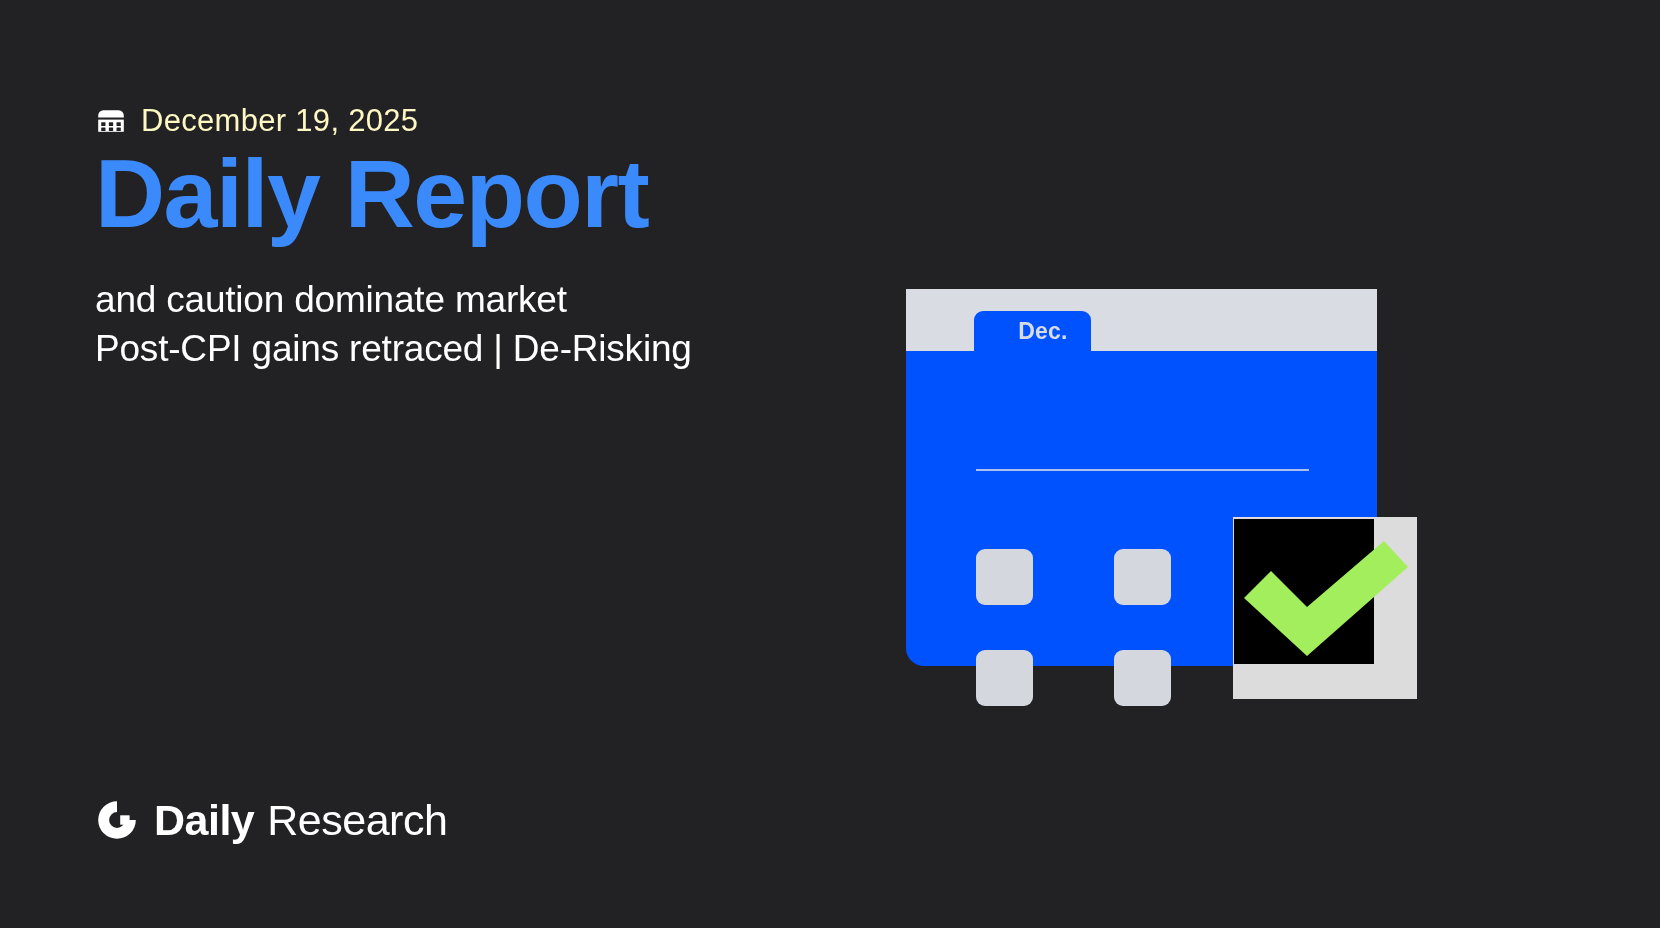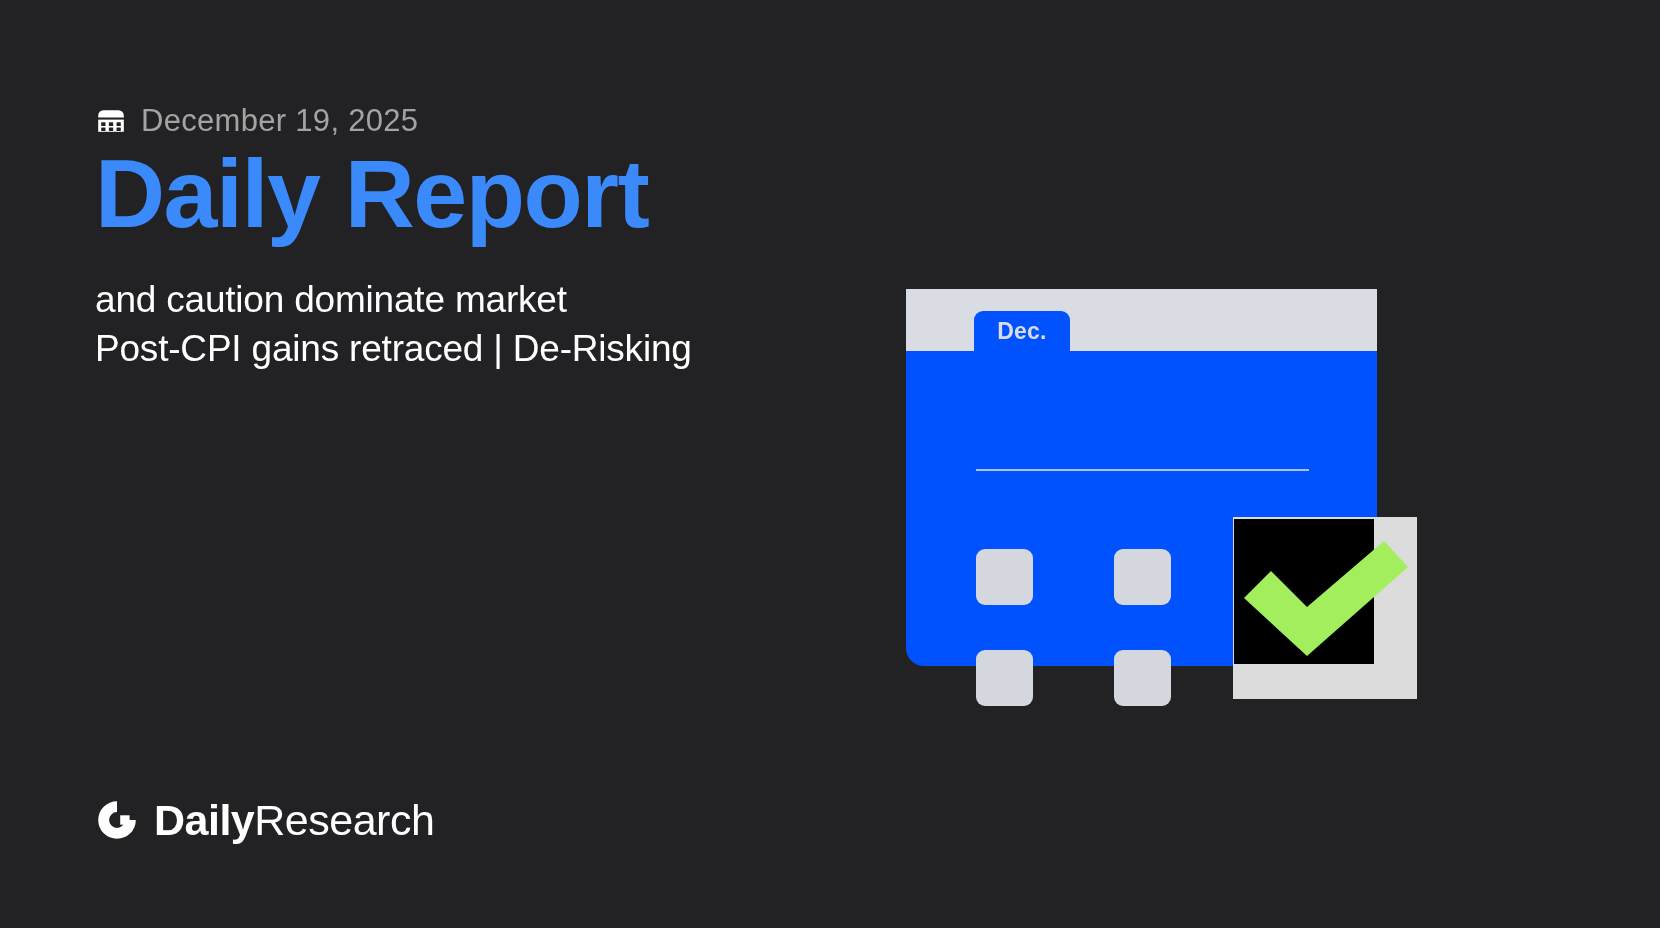"December 19, 2025" .date-text { color: #a3a3a3 -> #fef9c3 }
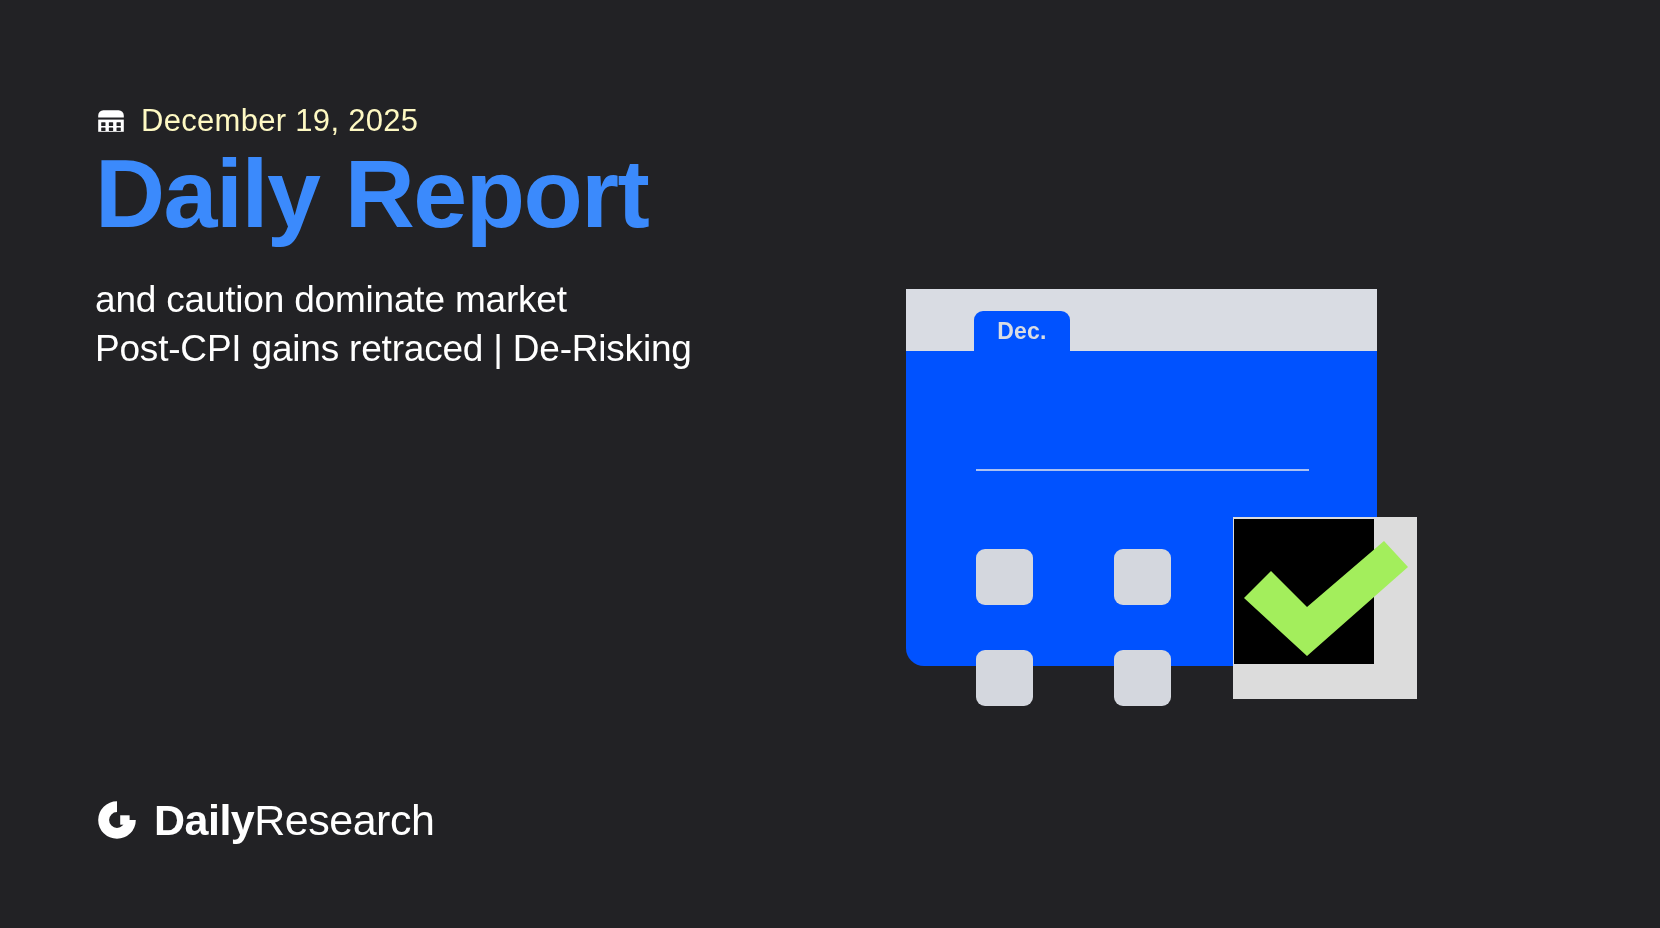"Dec." .cal-tab { padding-left: none -> 21px }
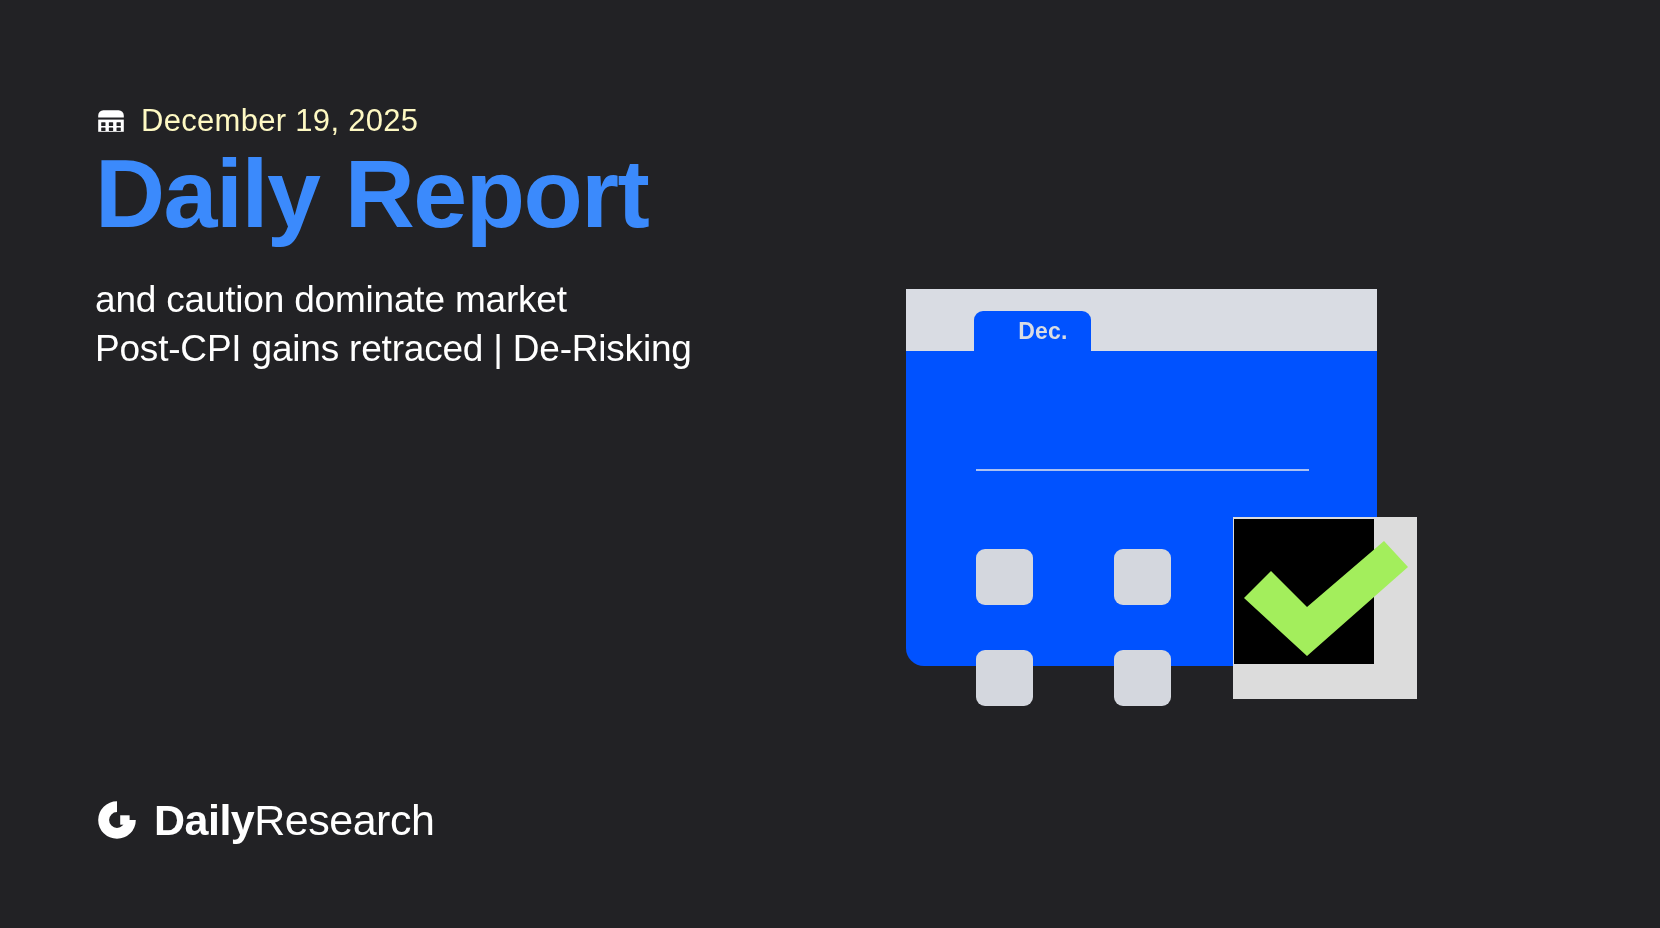"Research" .logo-research { margin-left: none -> 13px }
